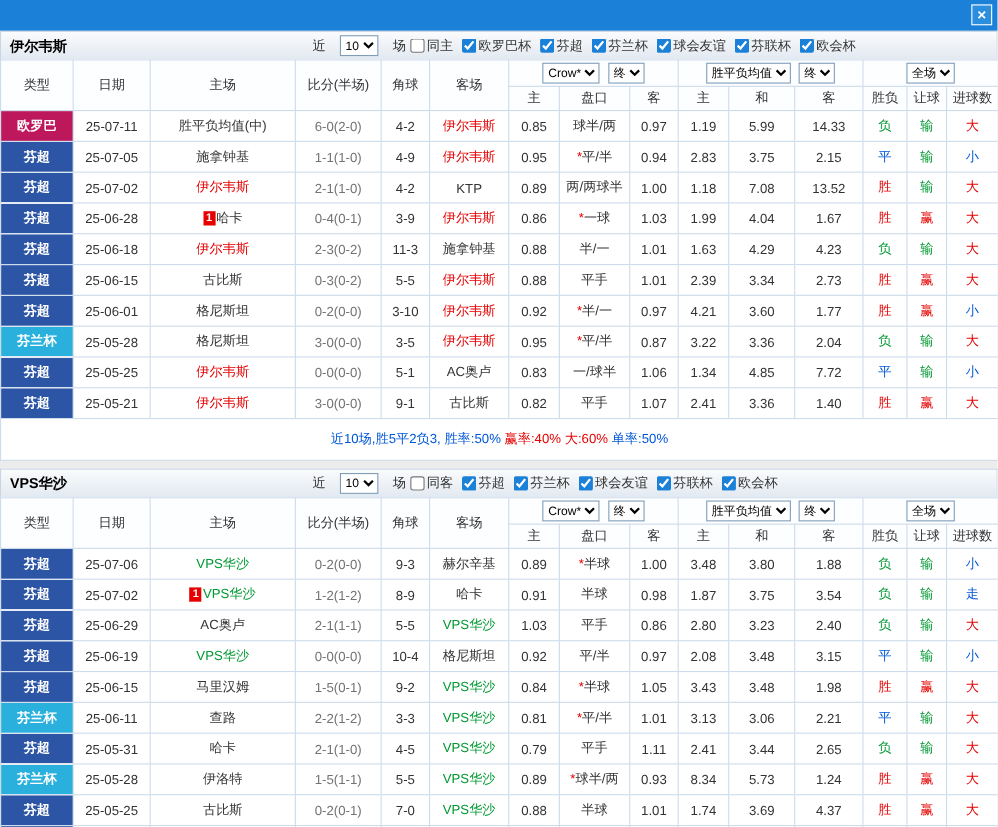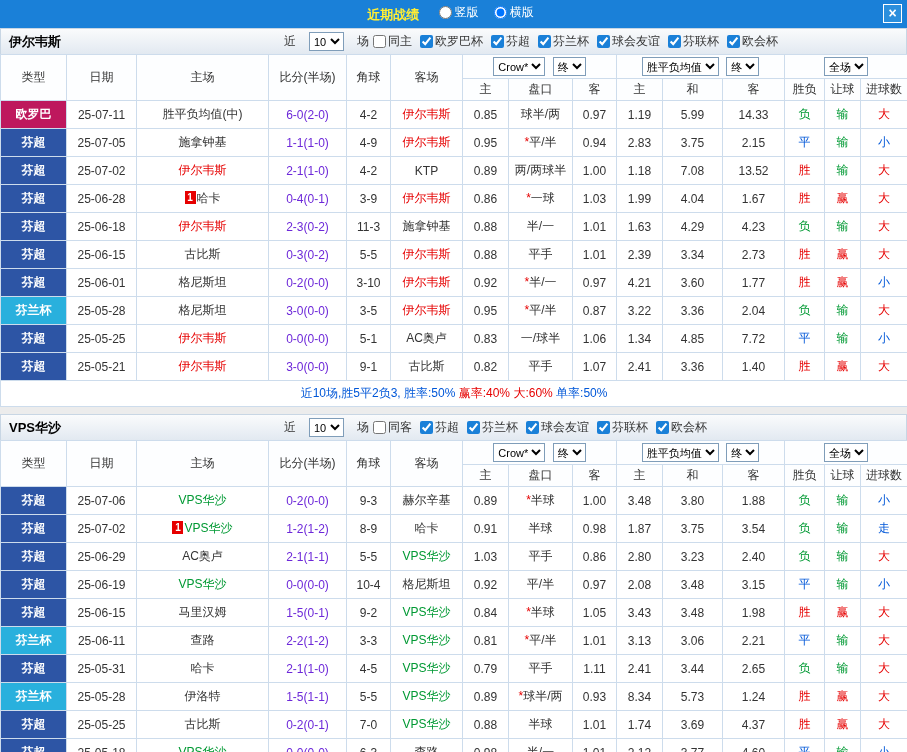"近期战绩" div { html: <div> <span>近期战绩</span> <label> <input> <span>竖版</span> </label> <label> <input> <span>横版</span> </label> </div> -> none }
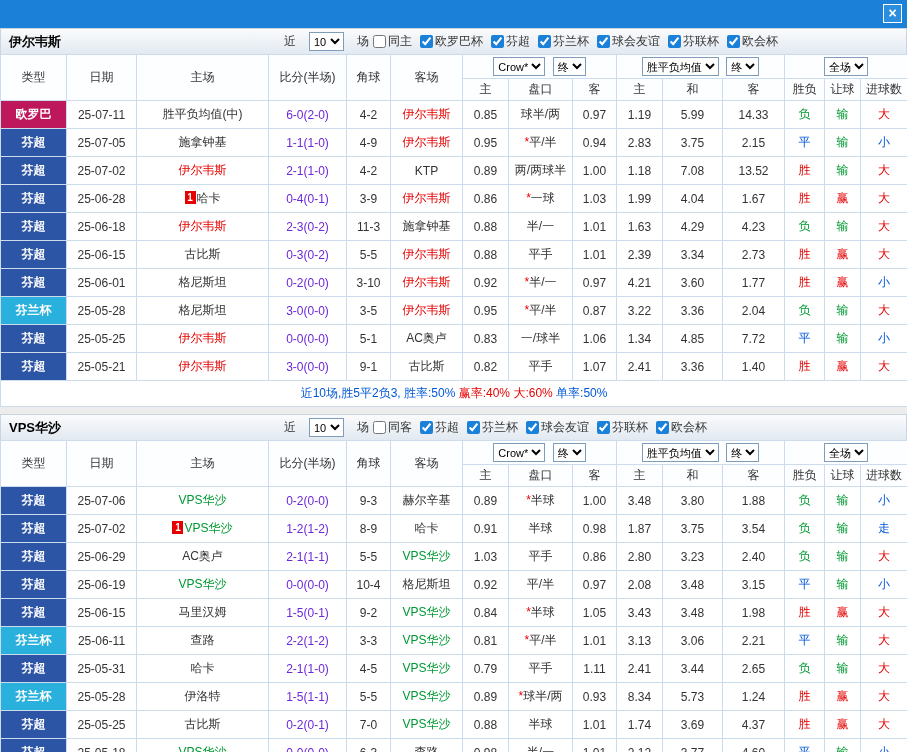"6-0(2-0)" .score { color: #6d28d9 -> #737373 }
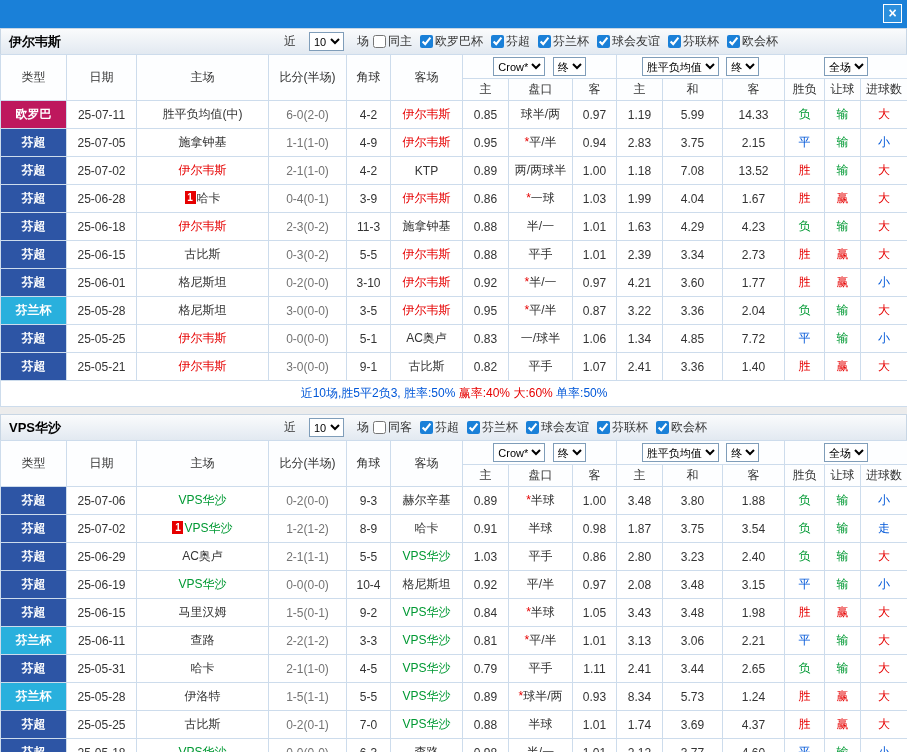"近10场,胜5平2负3, 胜率:50% 赢率:40% 大:60% 单率:50%" tr.summary-row td { height: 26px -> 38px }
